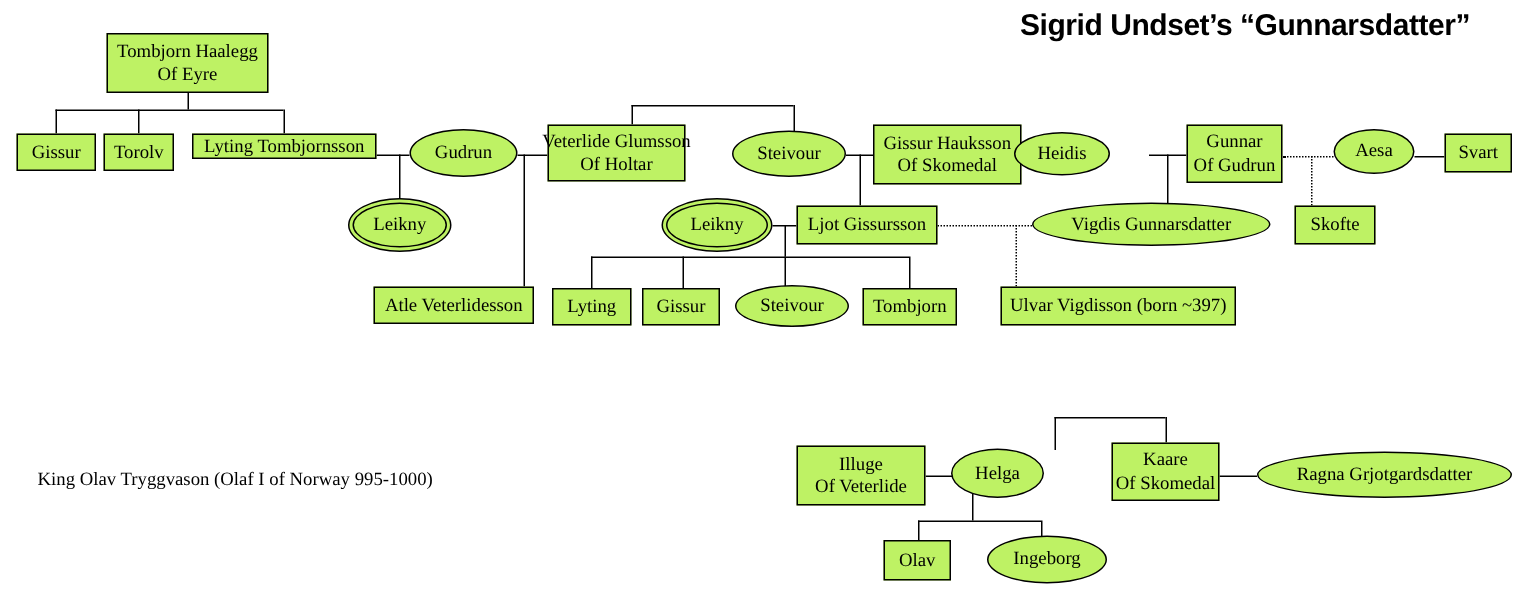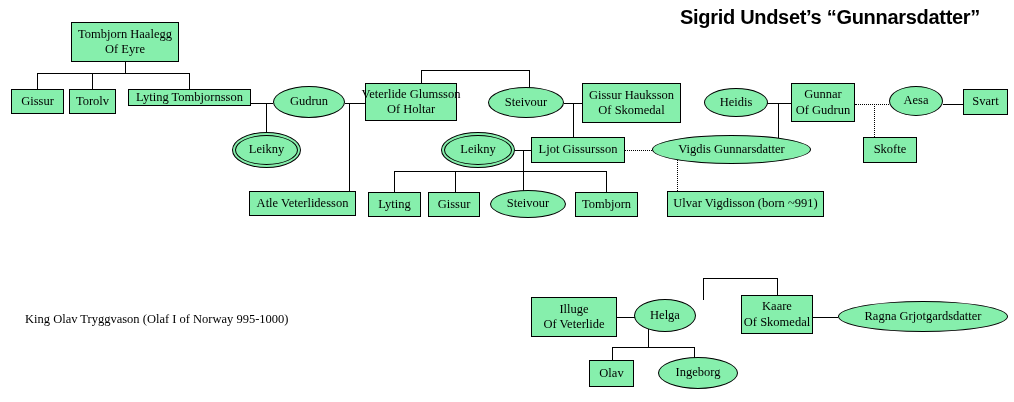"Tombjorn Haalegg" .node { background: #86efac -> #bef264 }
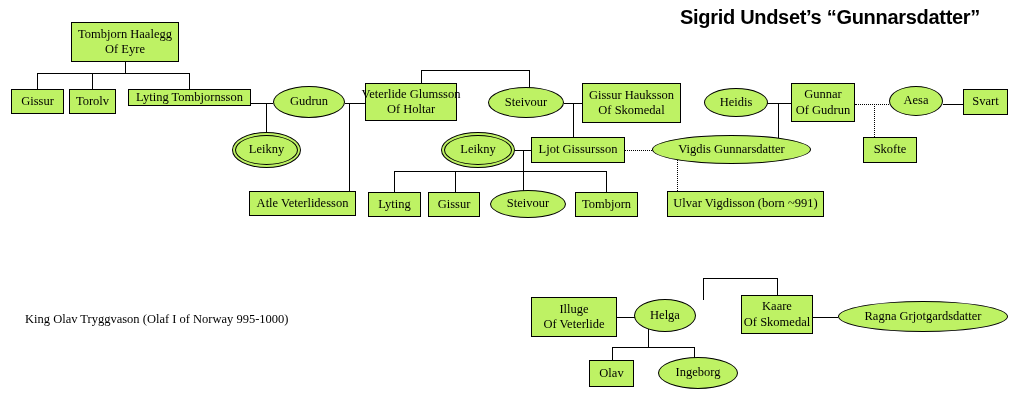"Heidis" div.node { left: 704px -> 676px }
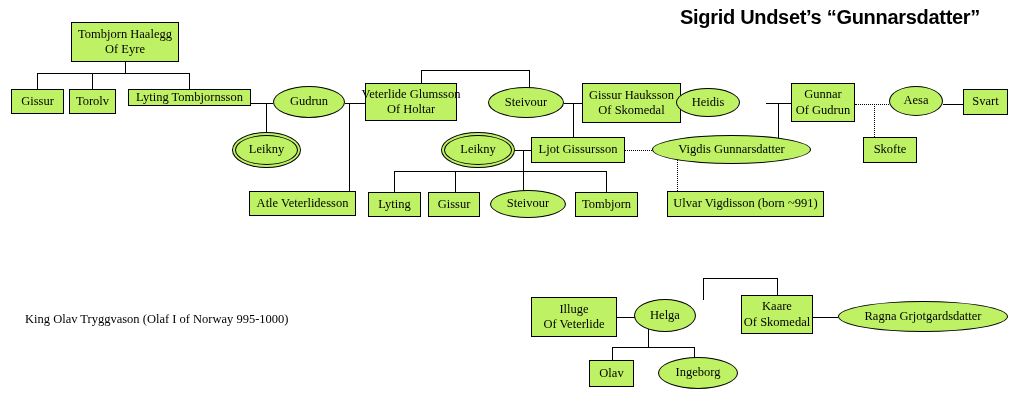"Vigdis Gunnarsdatter" div.node { left: 652px -> 688px }
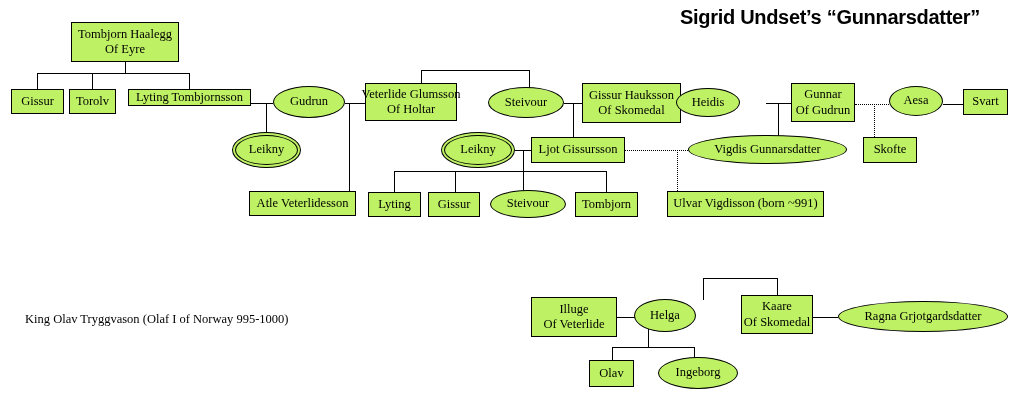"Ulvar Vigdisson (born ~991)" div { text: 991 -> 397 }
